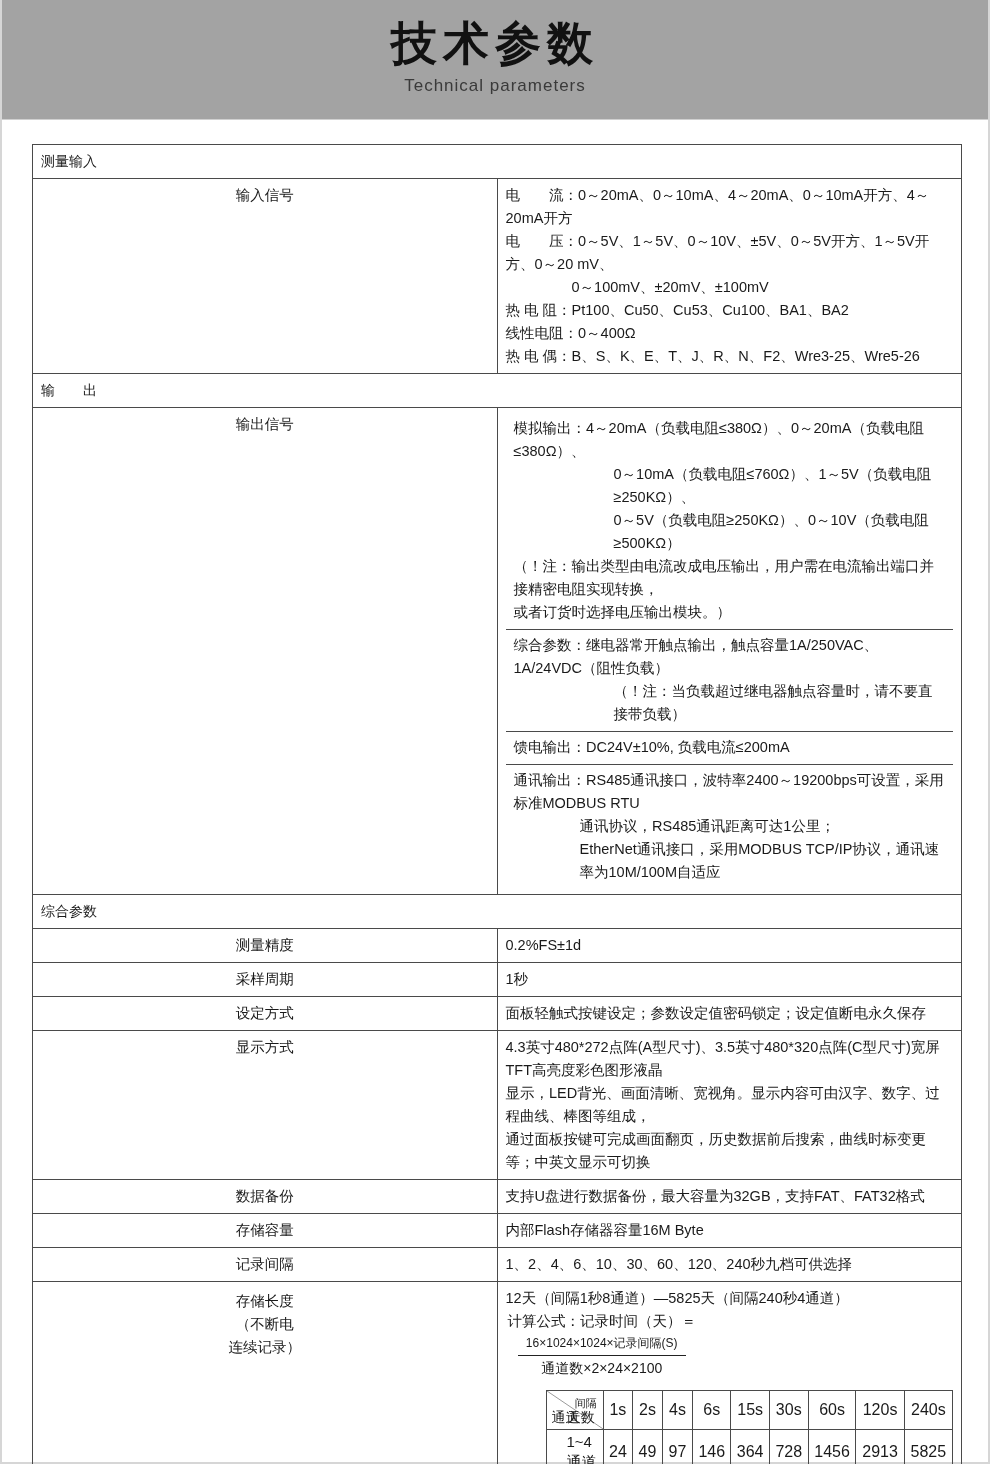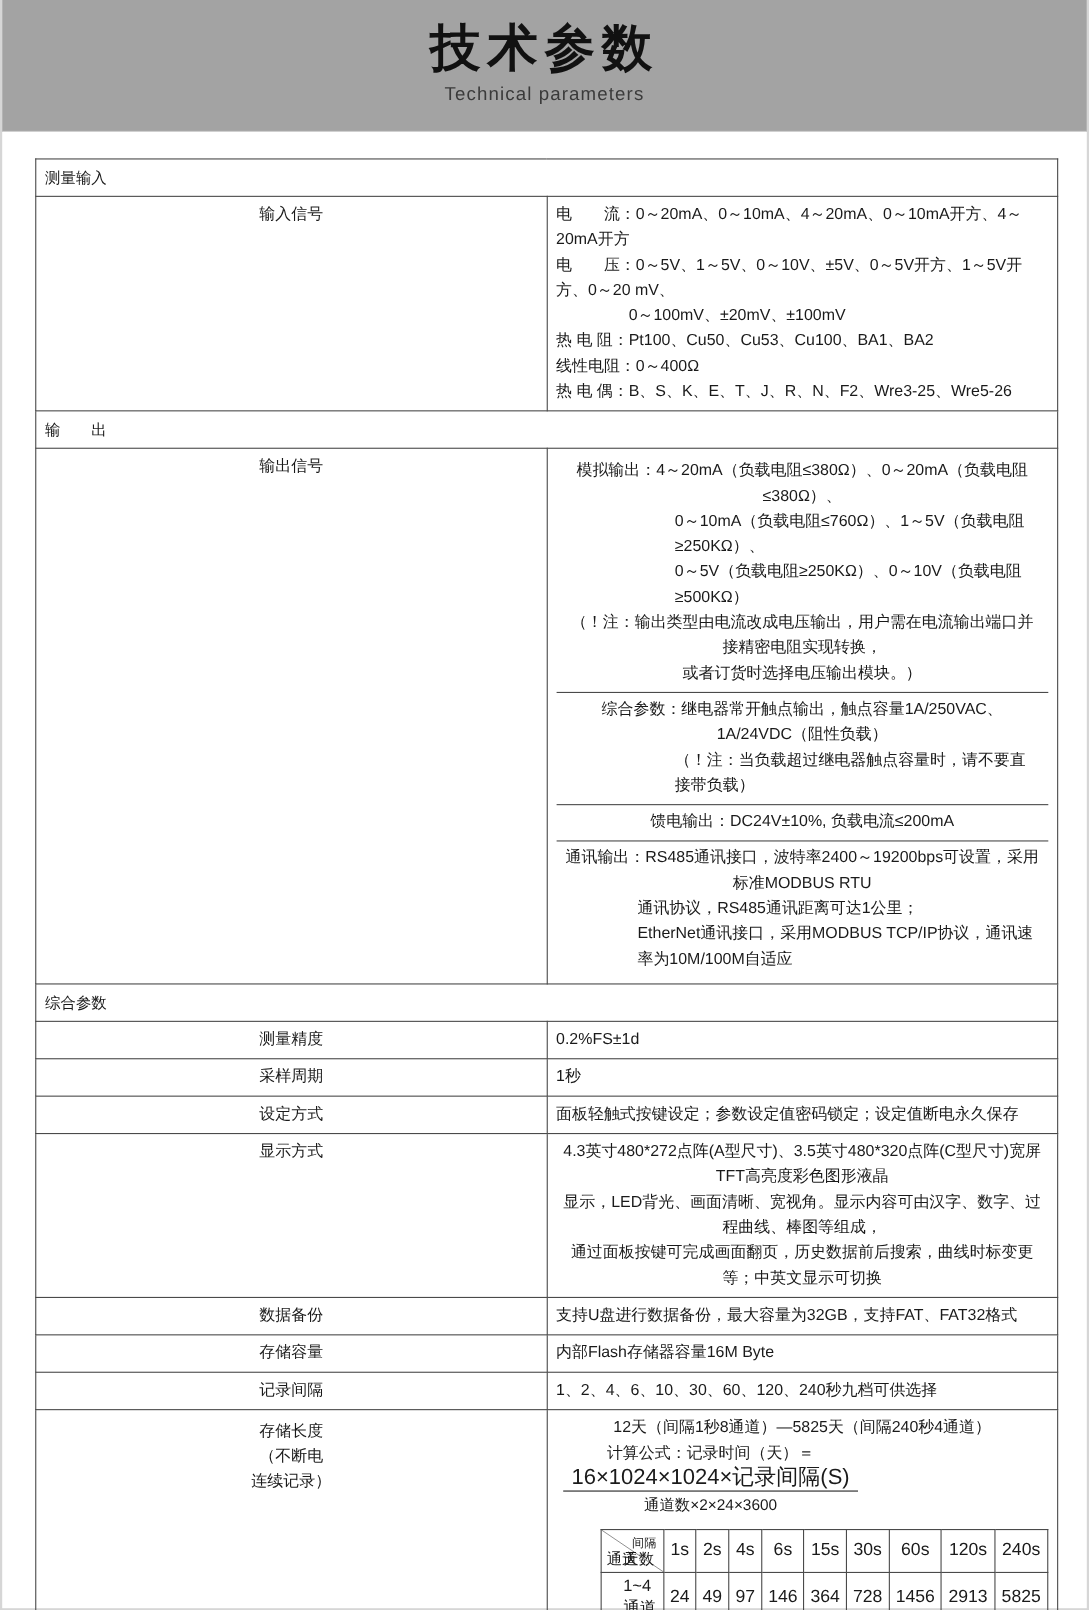"模拟输出：4～20mA（负载电阻≤380Ω）、0～20mA（负载电阻≤380Ω）" .cellline { text-align: center -> none }
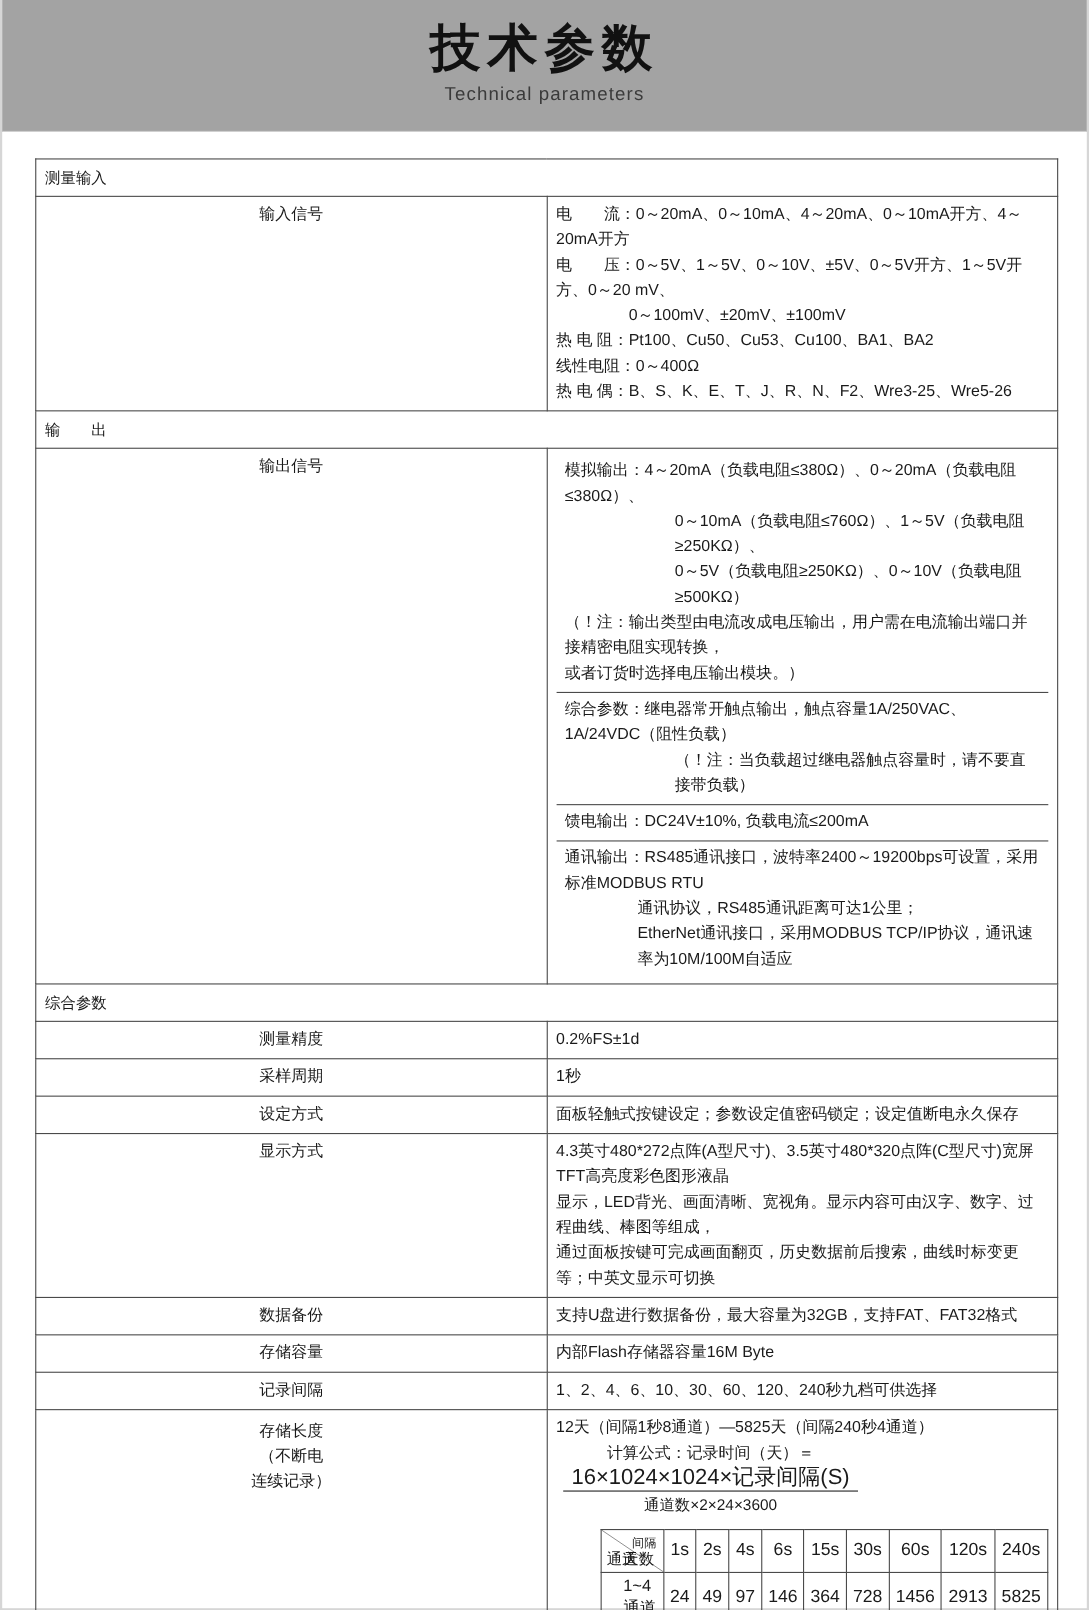"16×1024×1024×记录间隔(S)" .frac .num { font-size: 20px -> 12px }
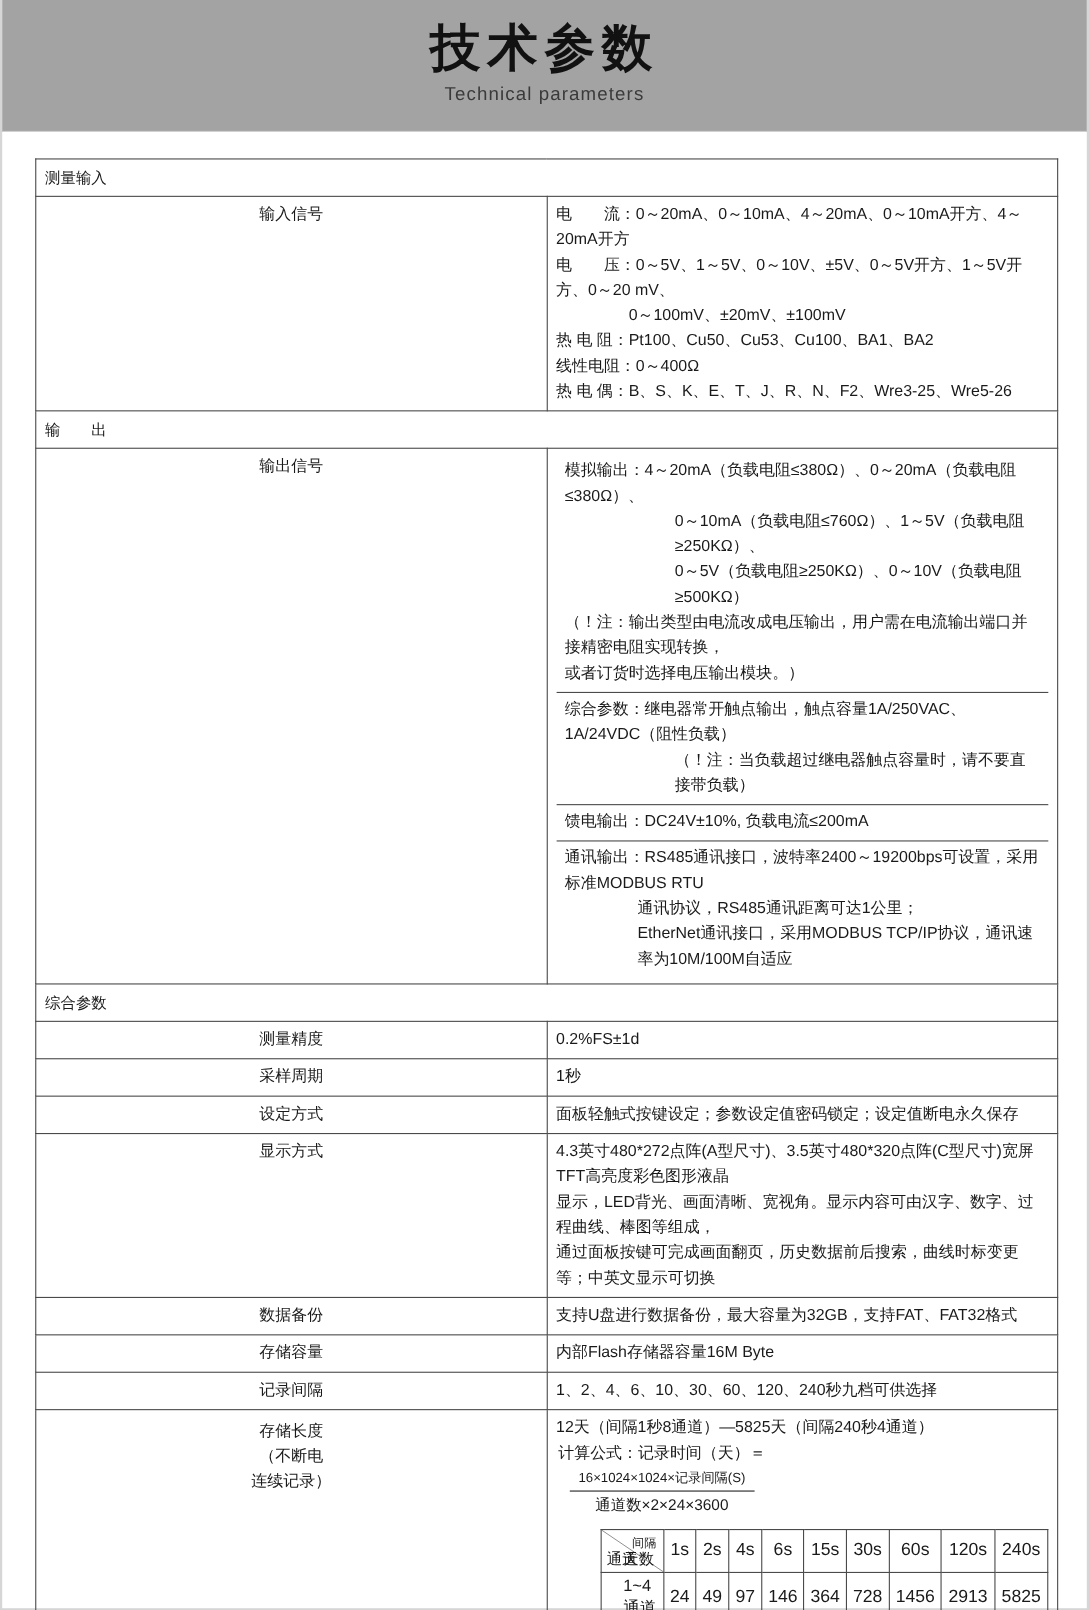"通道数×2×24×3600" span.den { text: 3600 -> 2100 }
